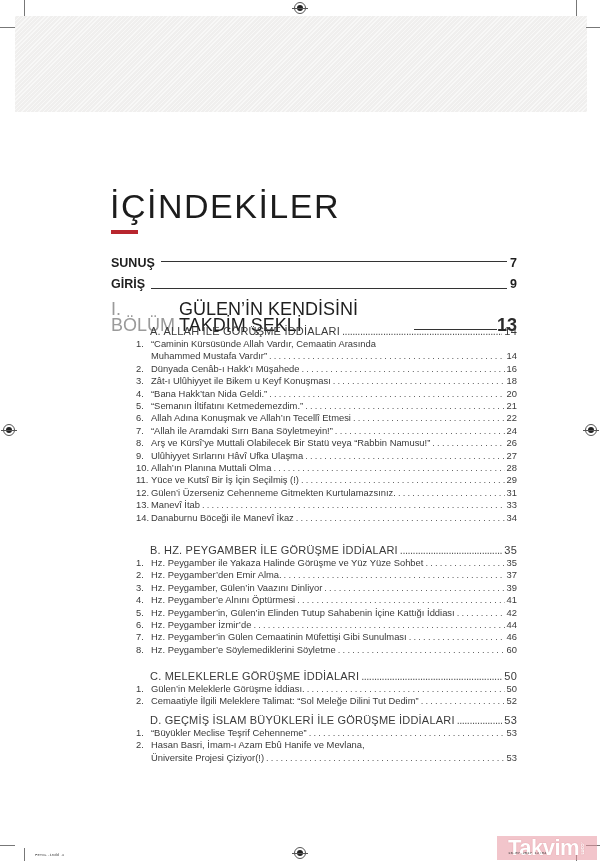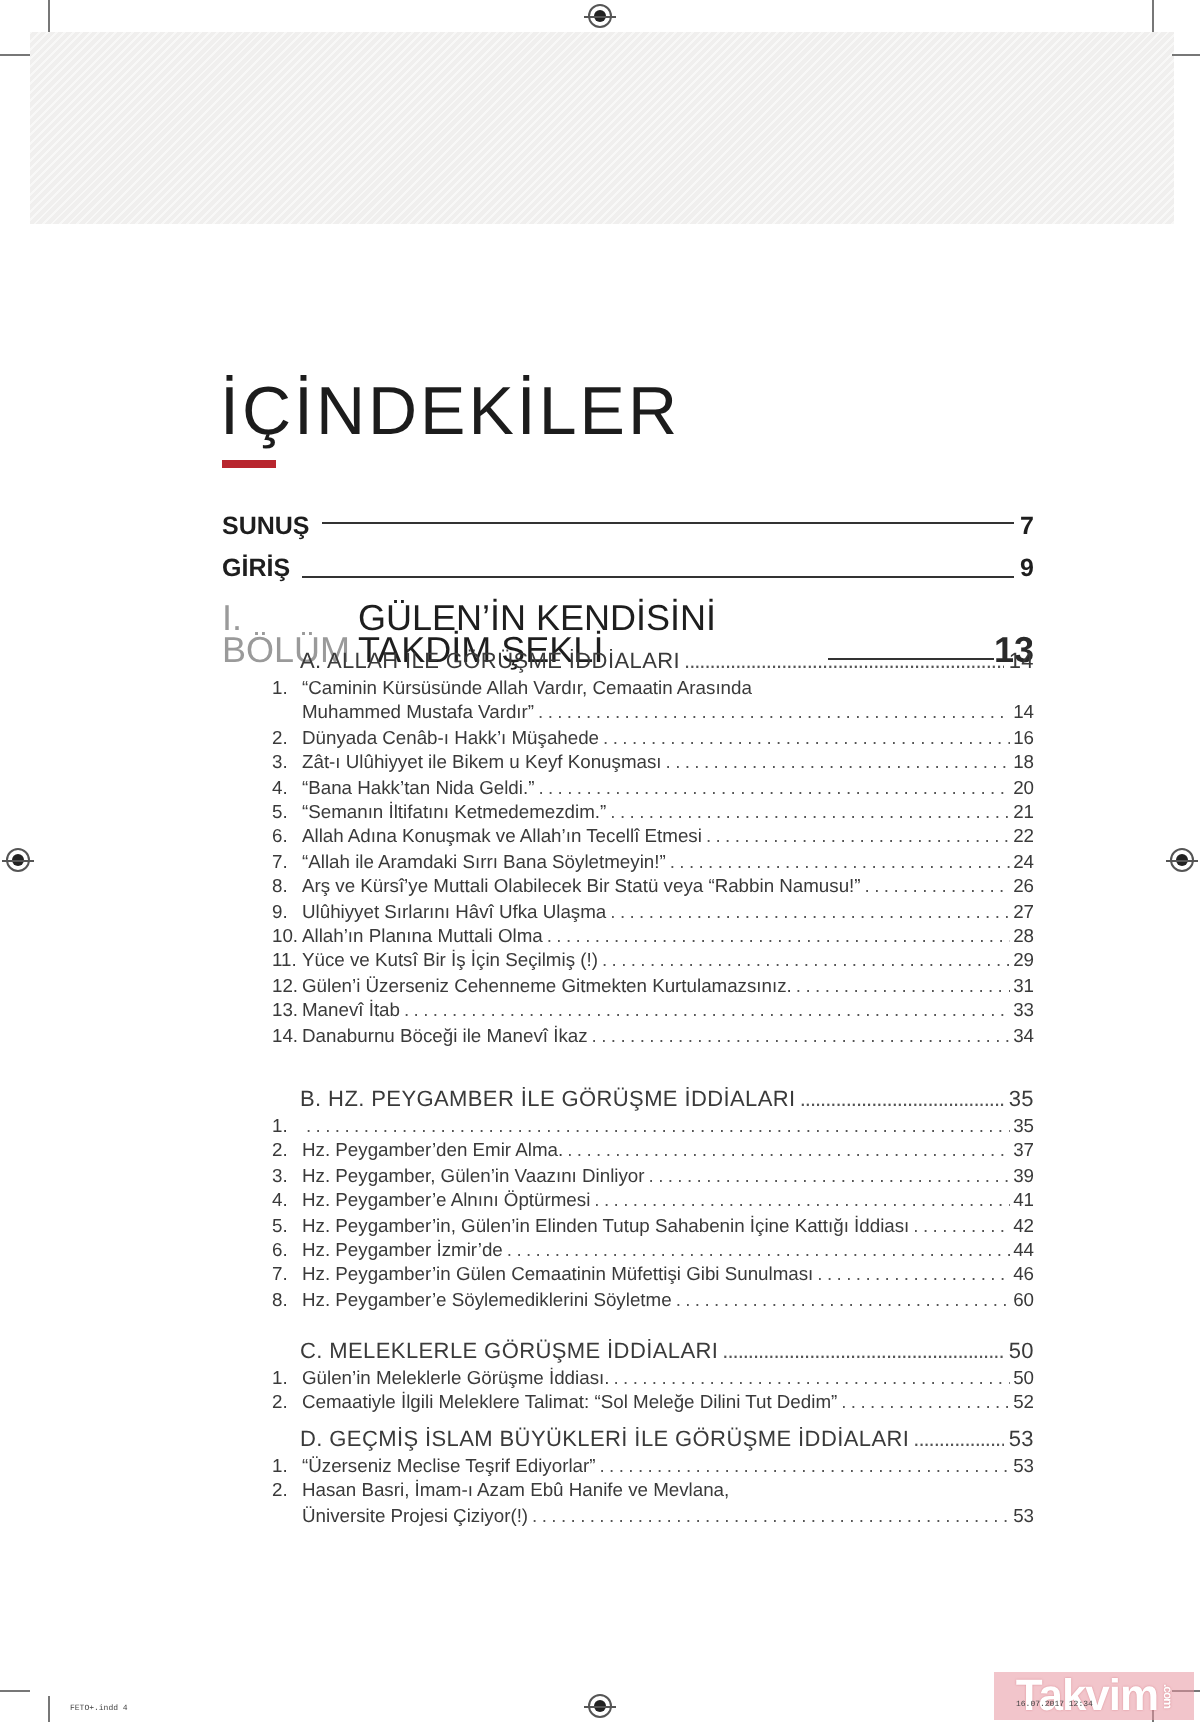"Hz. Peygamber ile Yakaza Halinde" span.label { html: none -> <span>Hz. Peygamber ile Yakaza Halinde Görüşme ve Yüz Yüze Sohbet</span> }
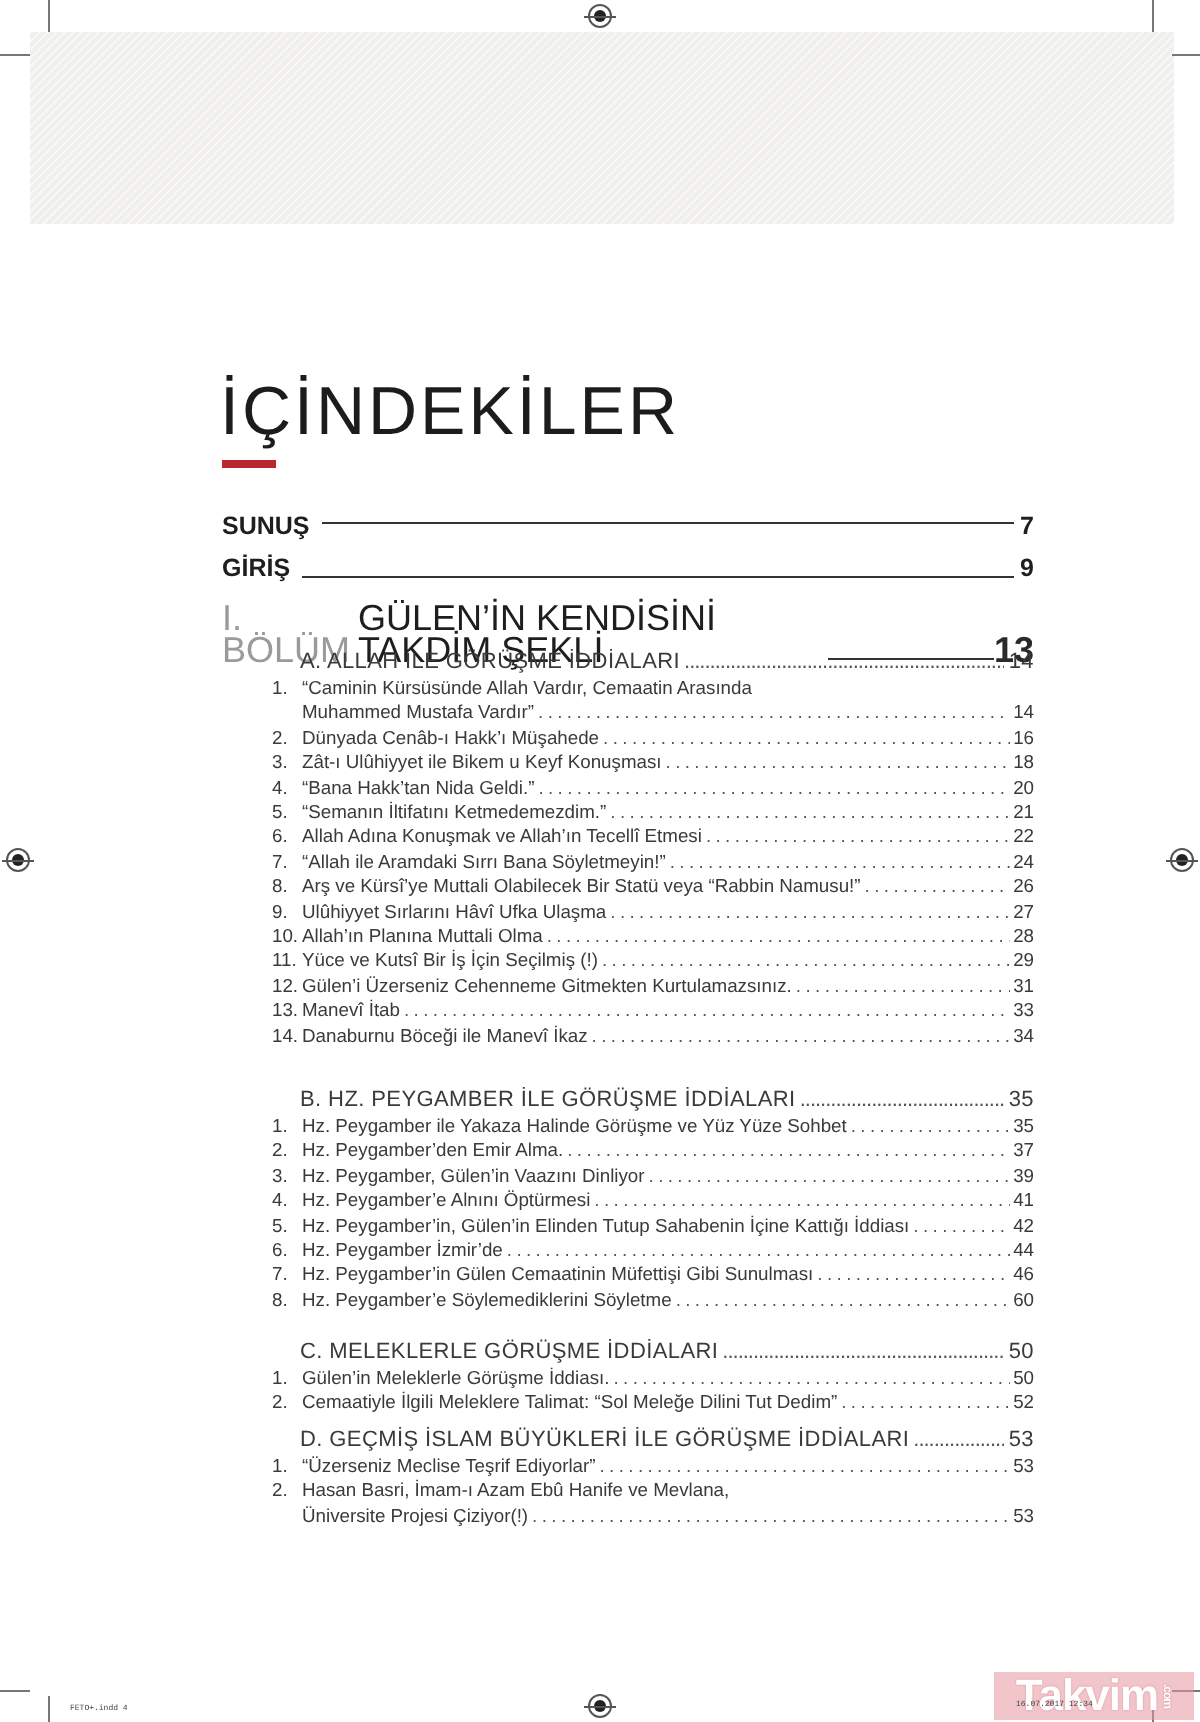"“Üzerseniz Meclise Teşrif Ediyorlar”" span.label { text: Üzerseniz Meclise Teşrif Ediyorlar -> Büyükler Meclise Teşrif Cehenneme }
